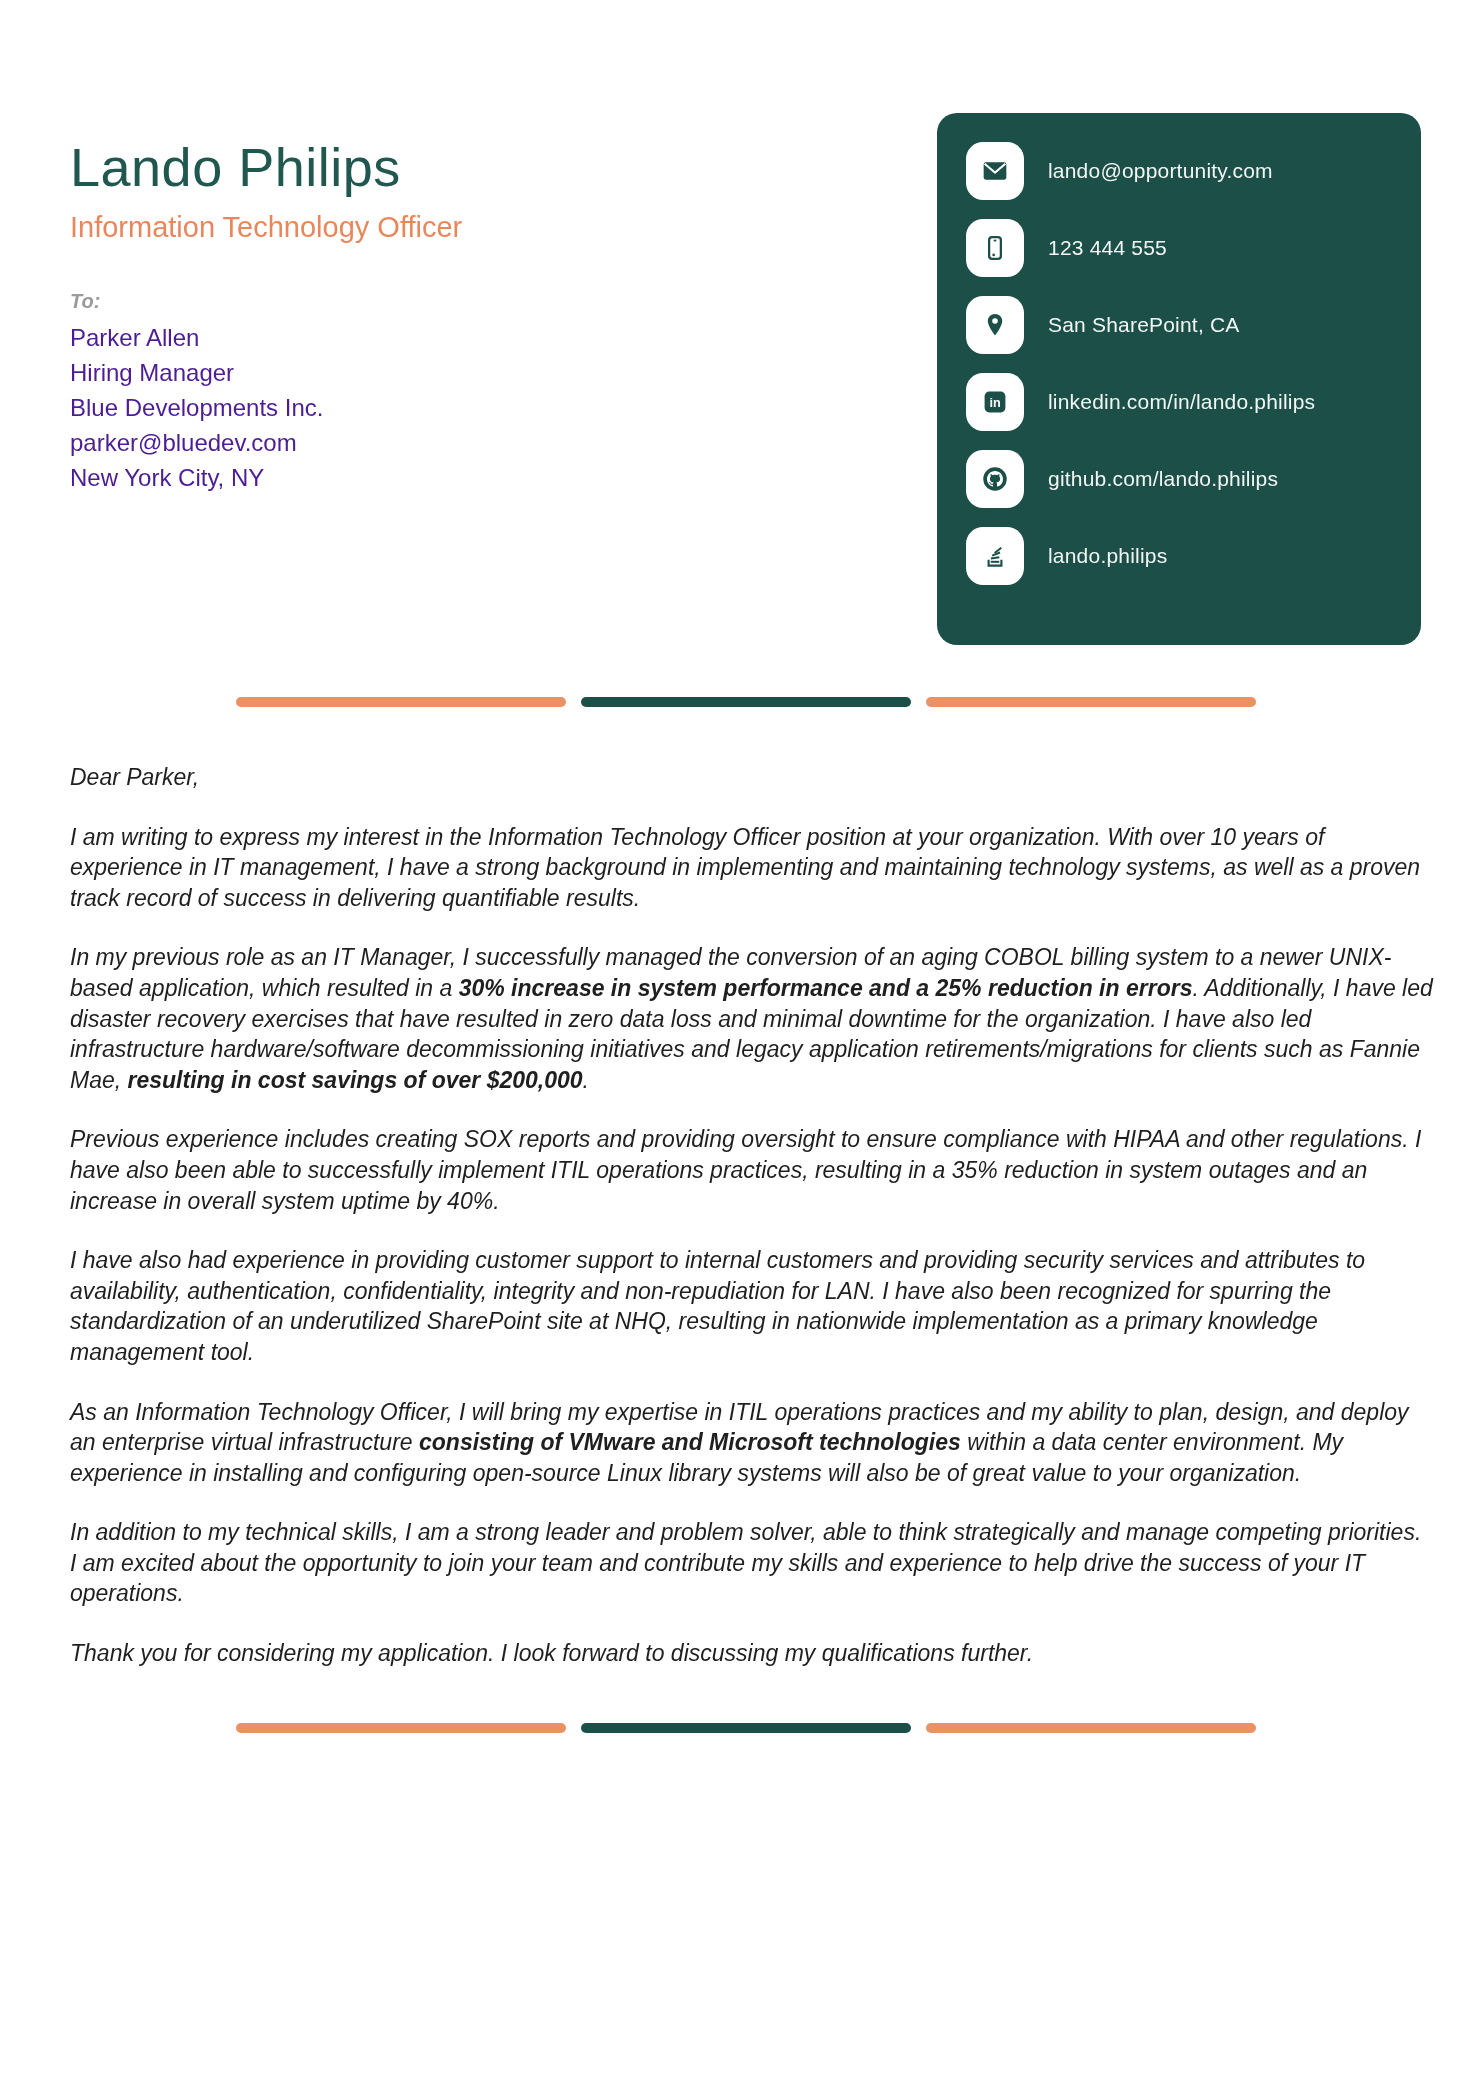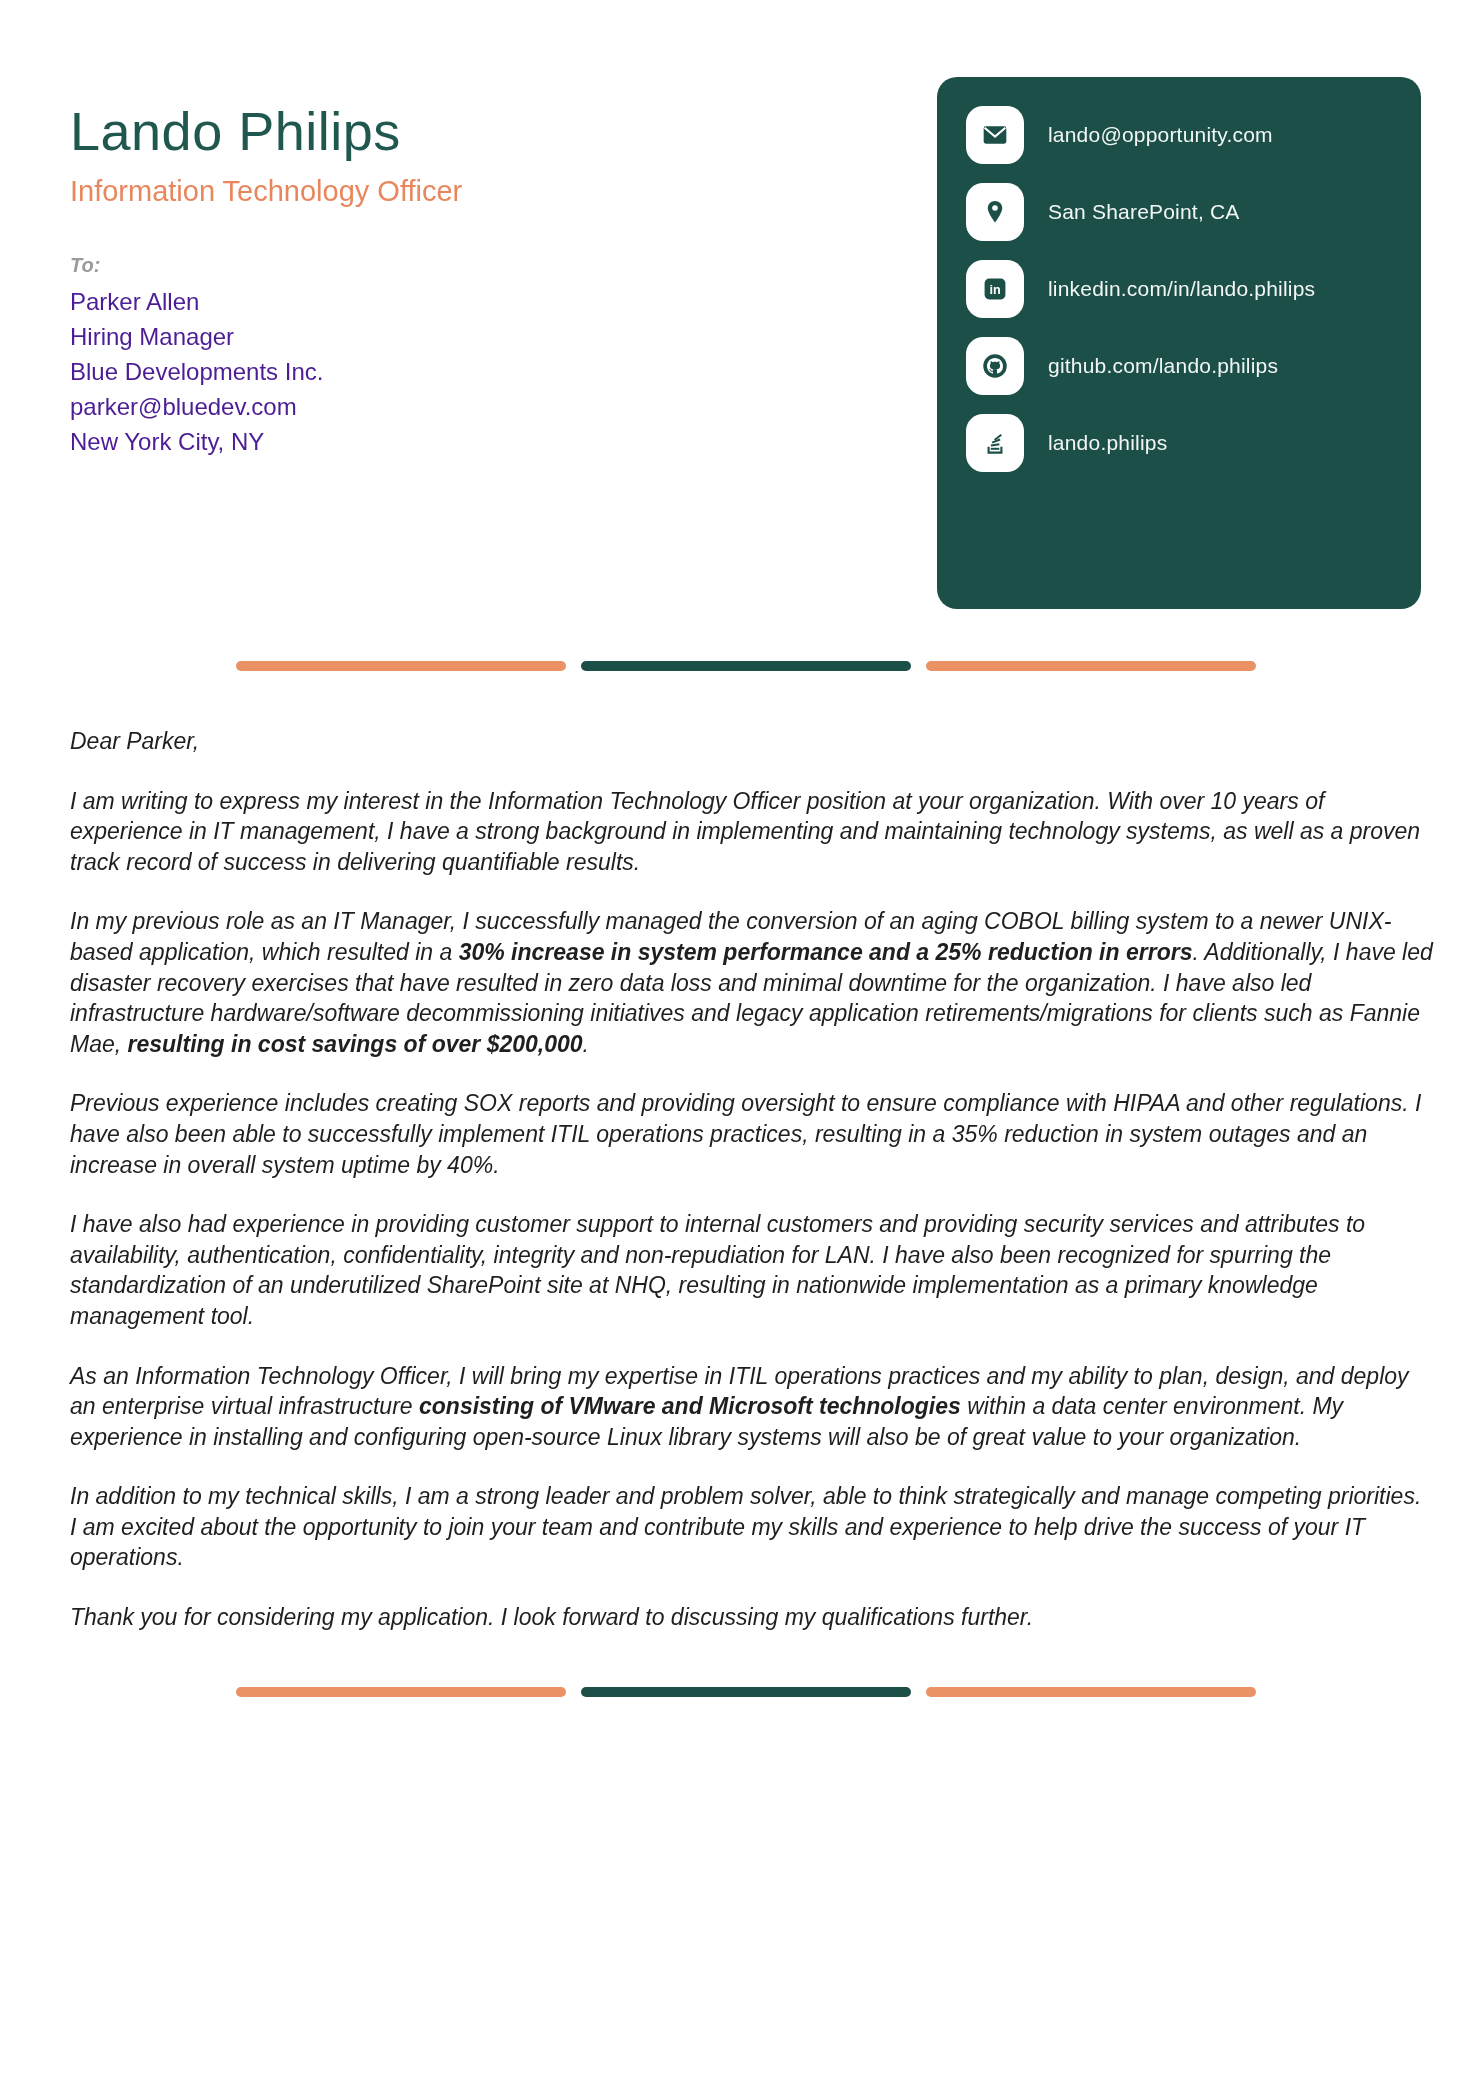"Lando Philips" .page { margin-top: none -> 36px }
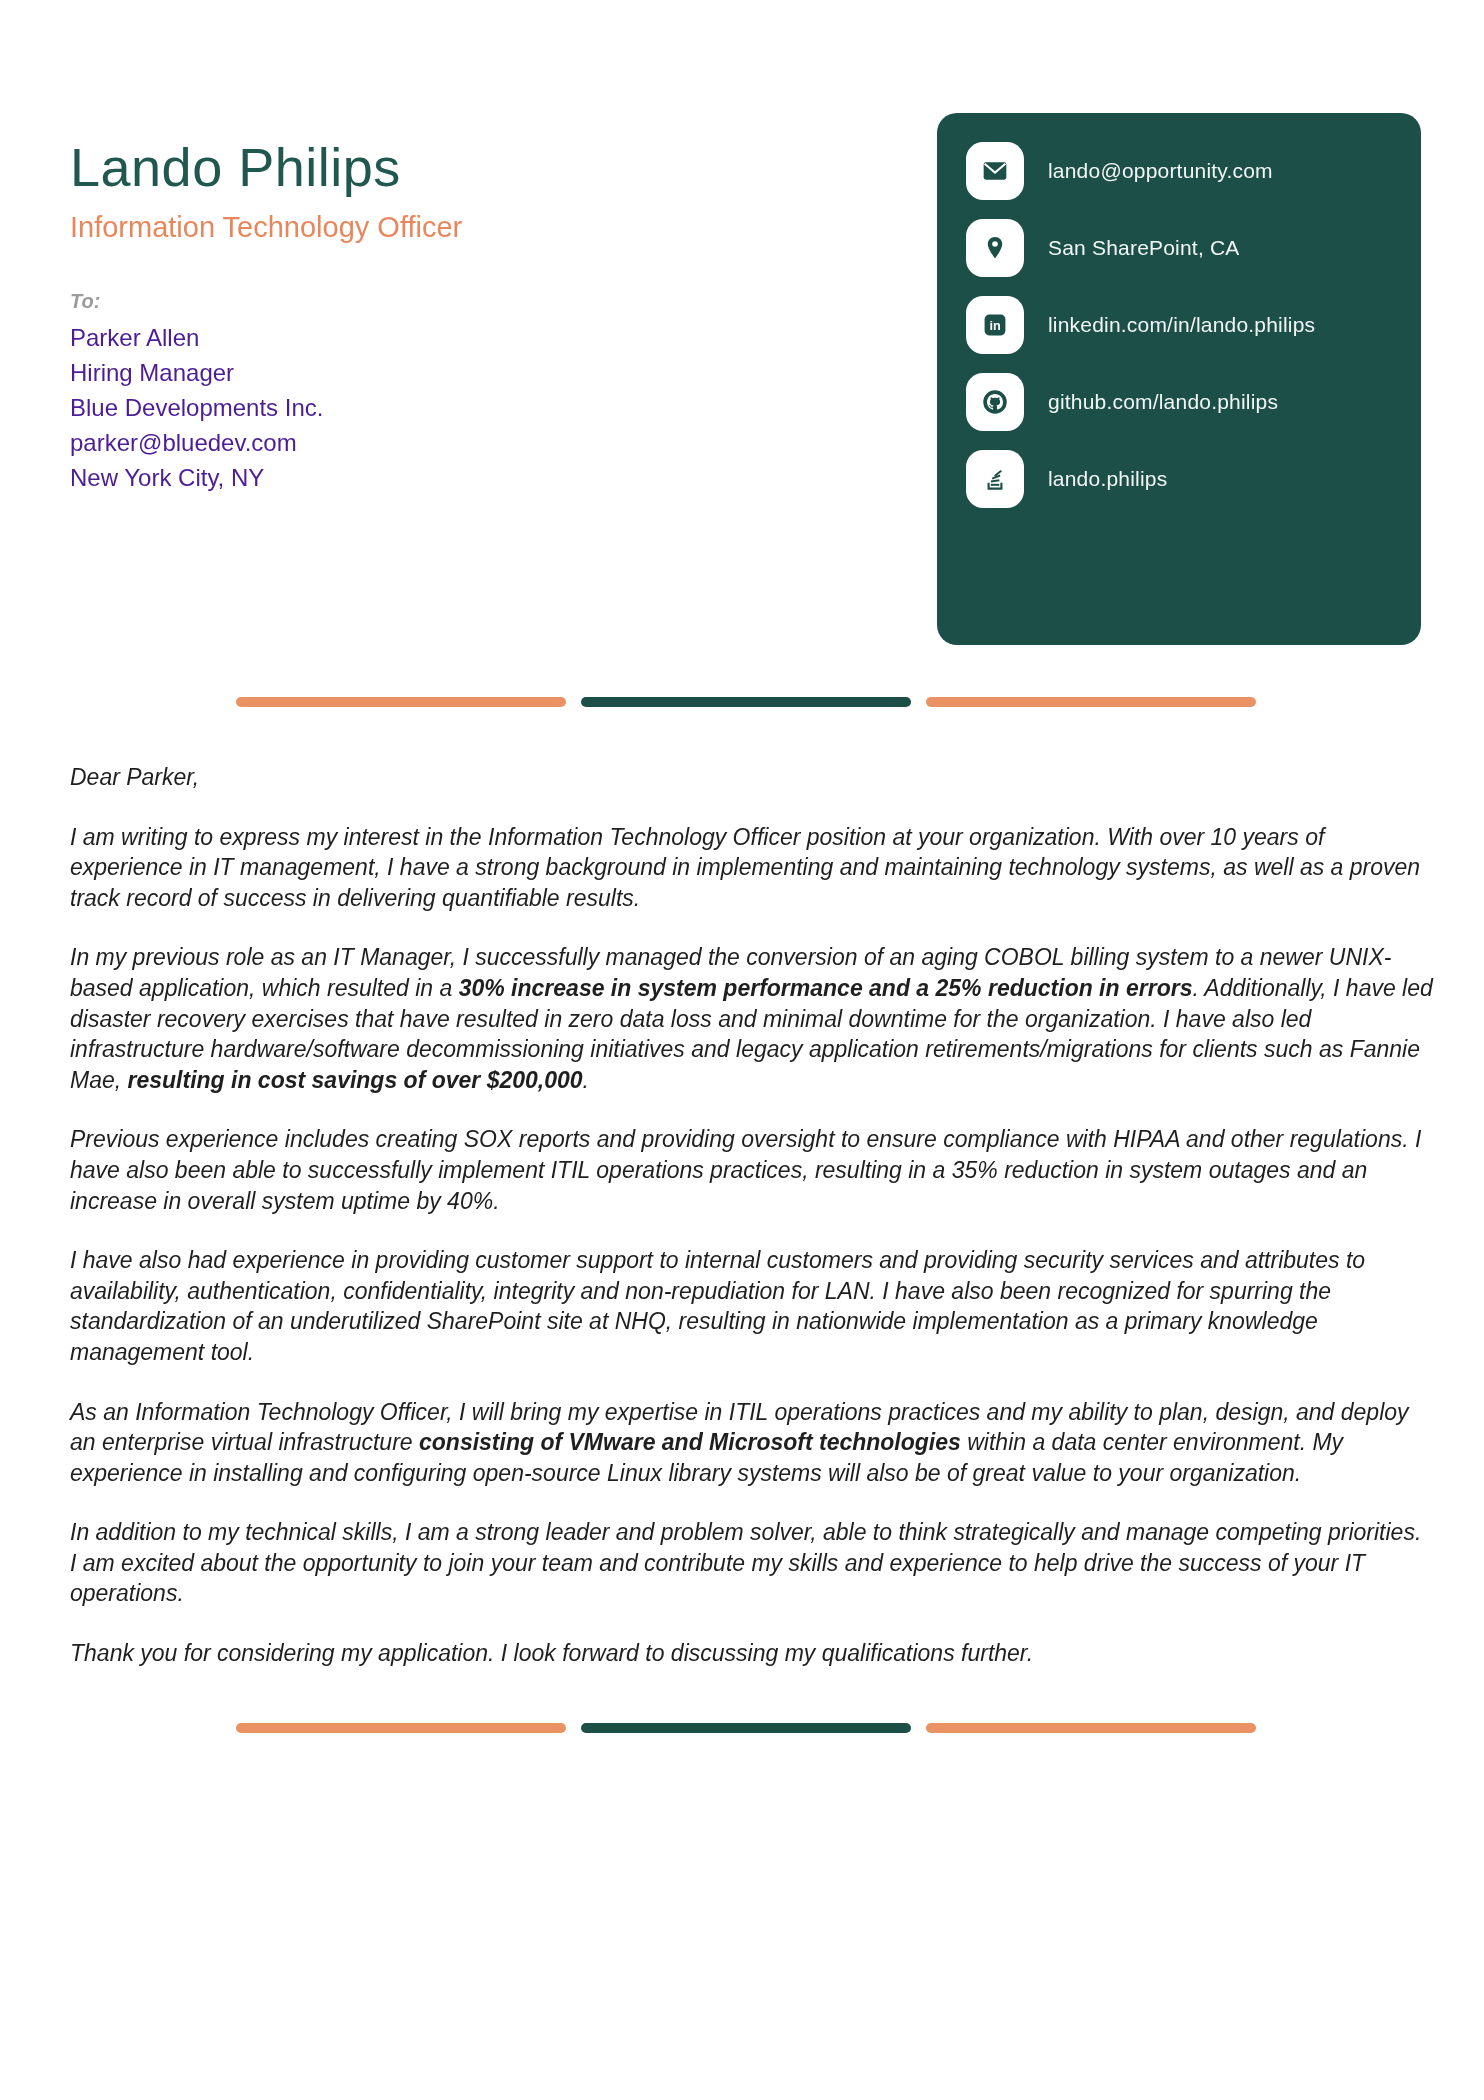"123 444 555" div.contact-row { html: none -> <div> <div> <svg> <rect></rect> <line></line> <circle></circle> </svg> </div> <div>123 444 555</div> </div> }
